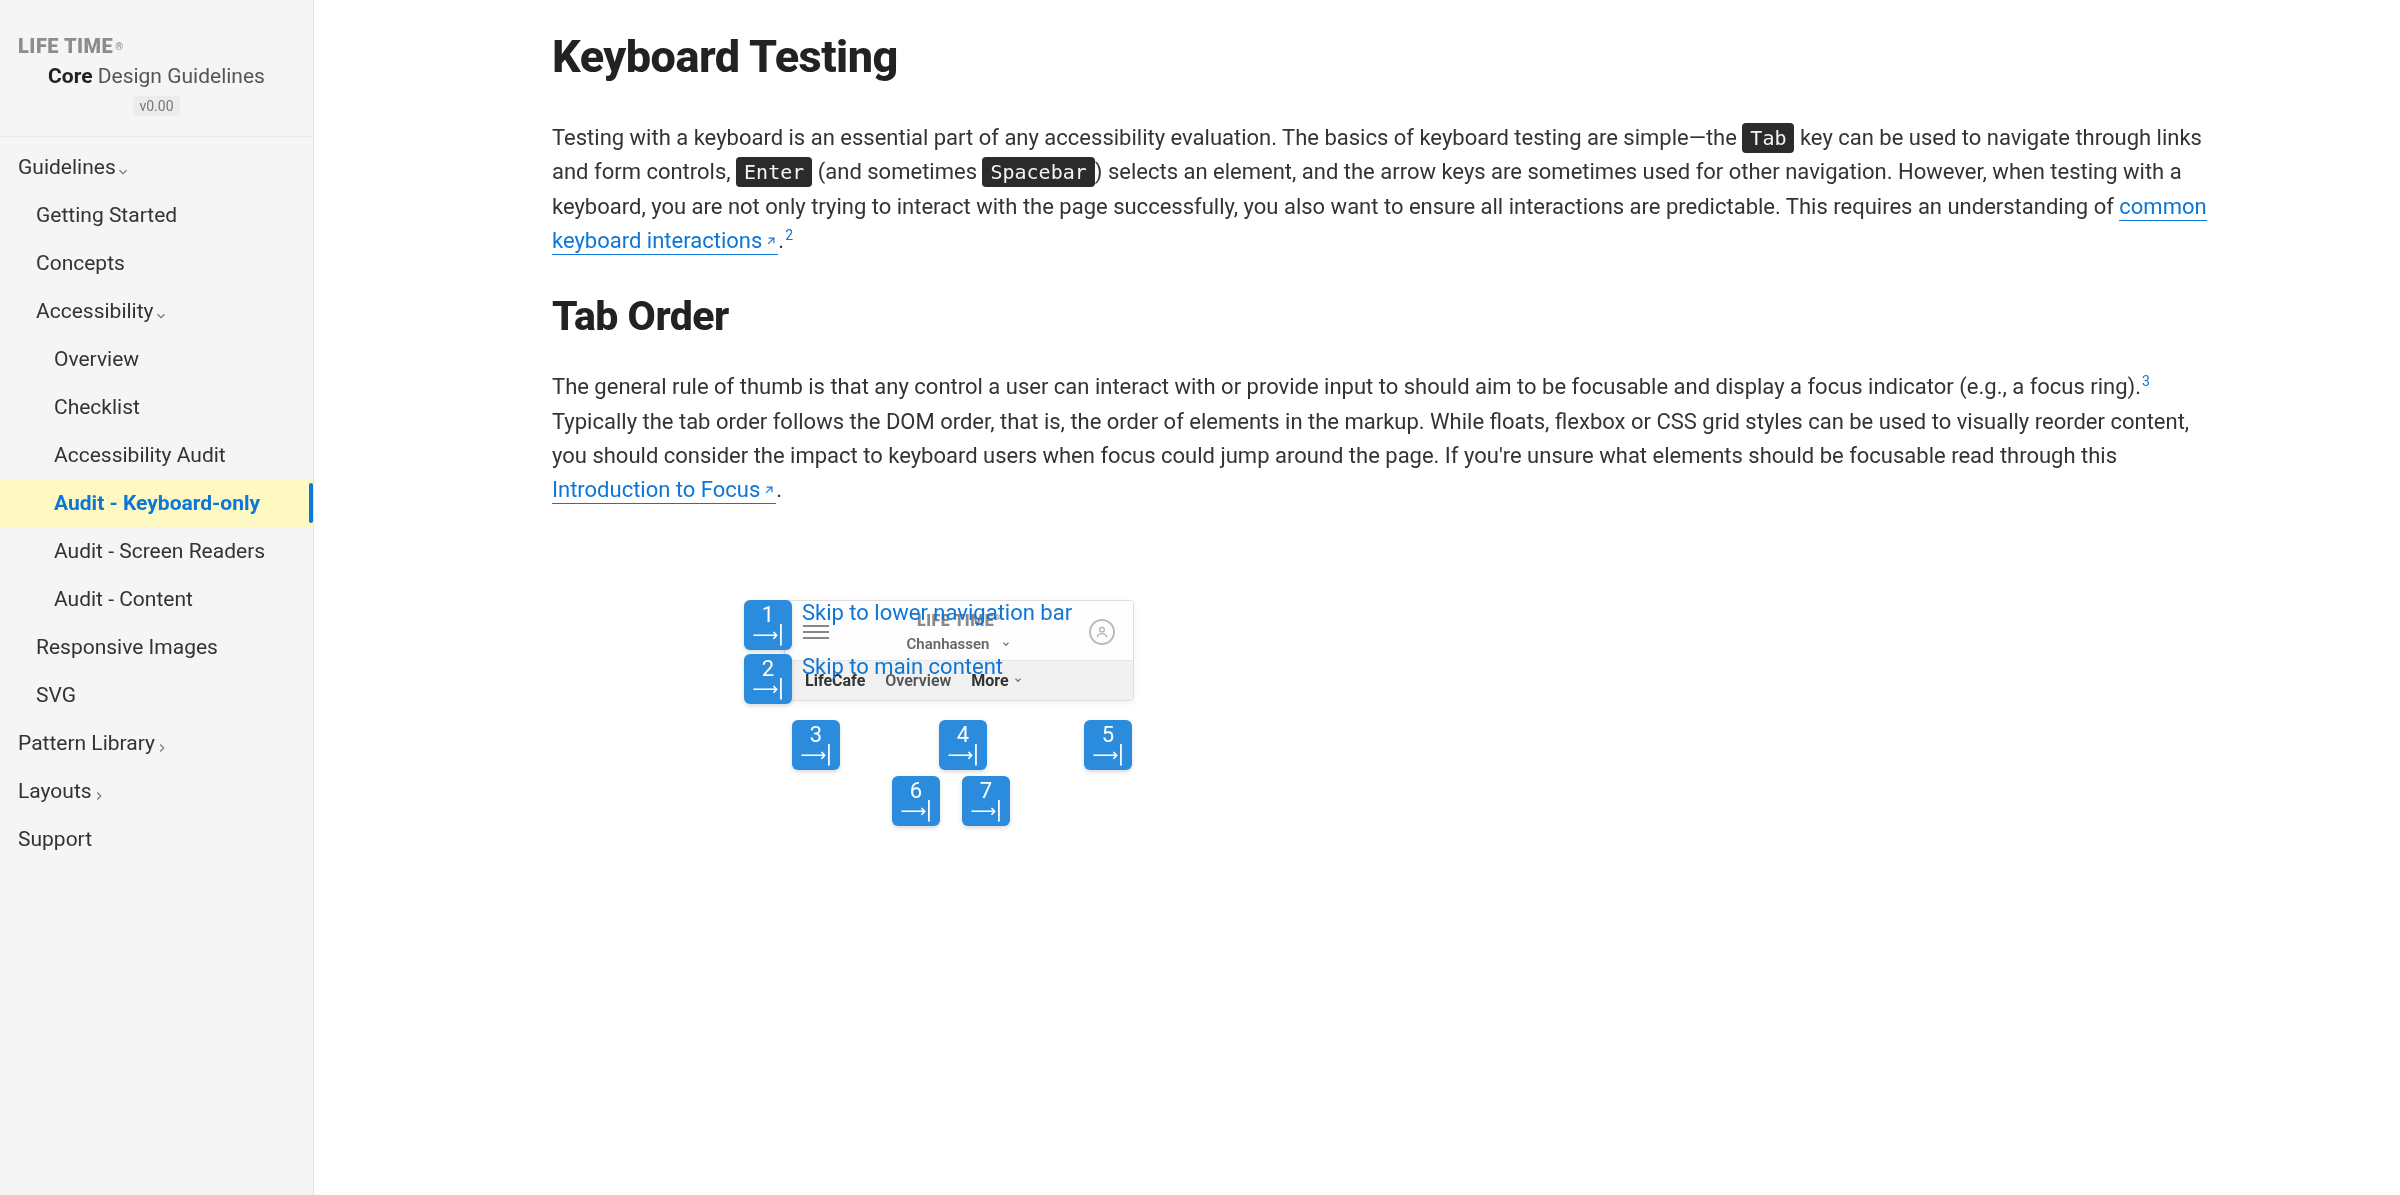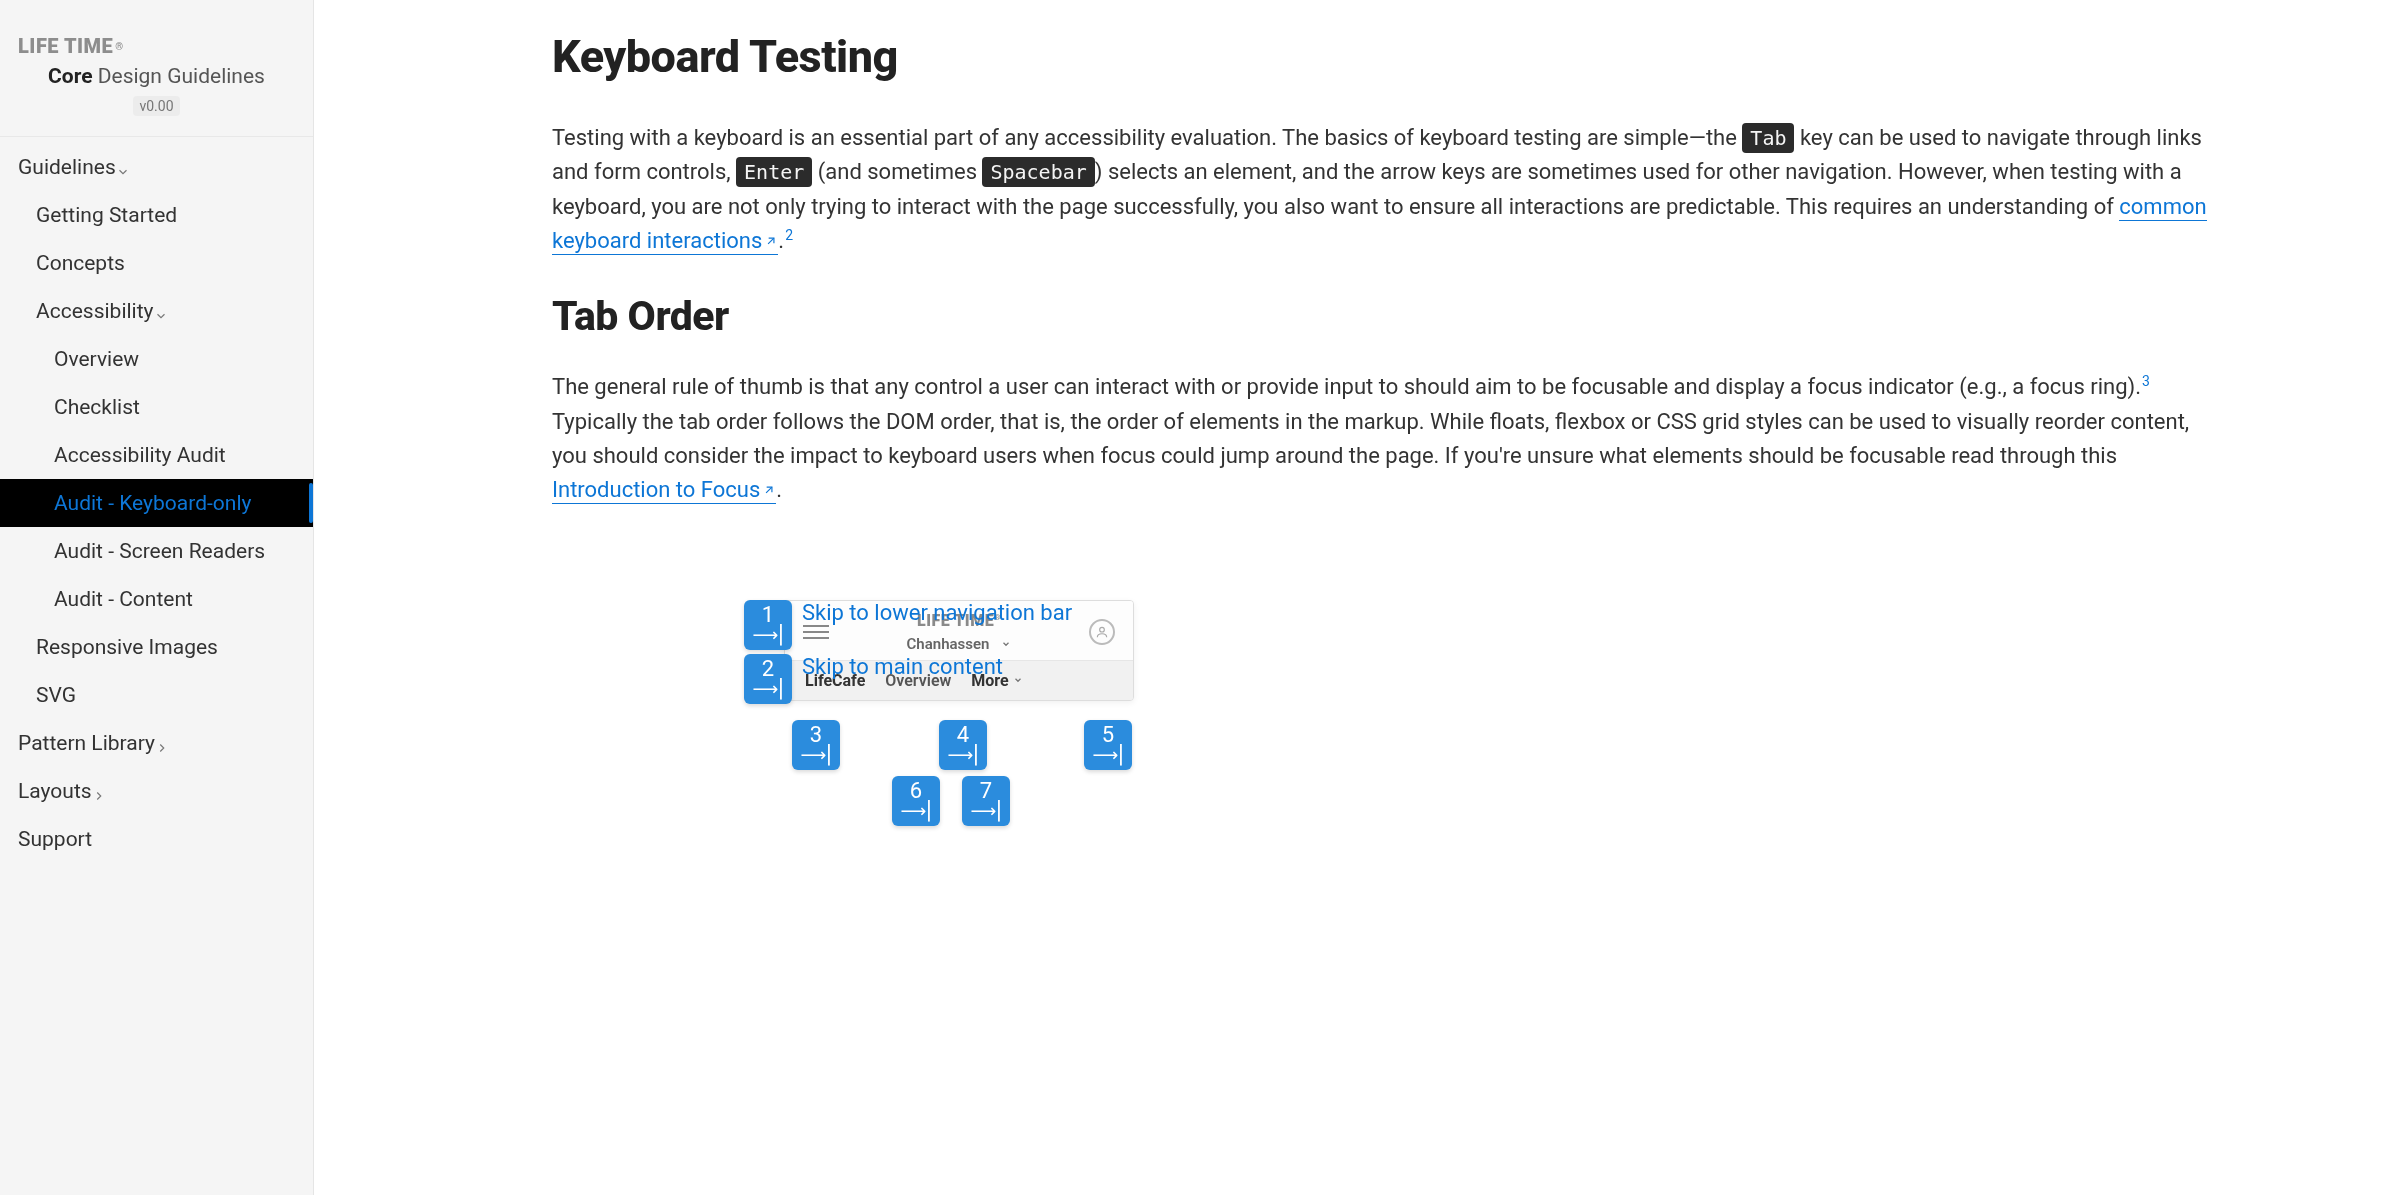"Audit - Keyboard-only" .nav-item.active { background: #000000 -> #fef9c3; font-weight: none -> bold }
